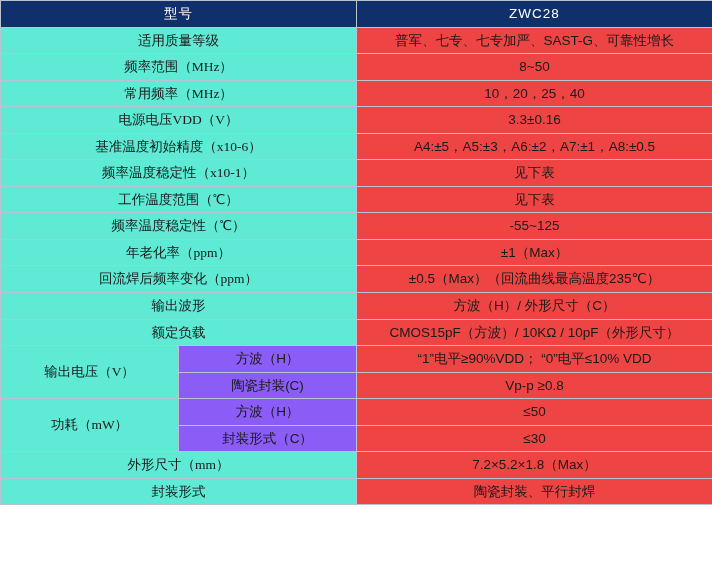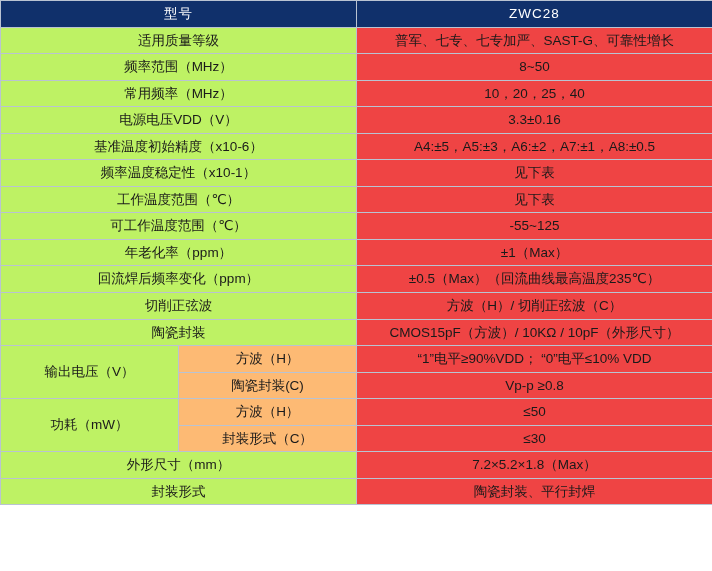"适用质量等级" .label-cell { background: #bef264 -> #5eead4; font-family: none -> Liberation Serif, serif }
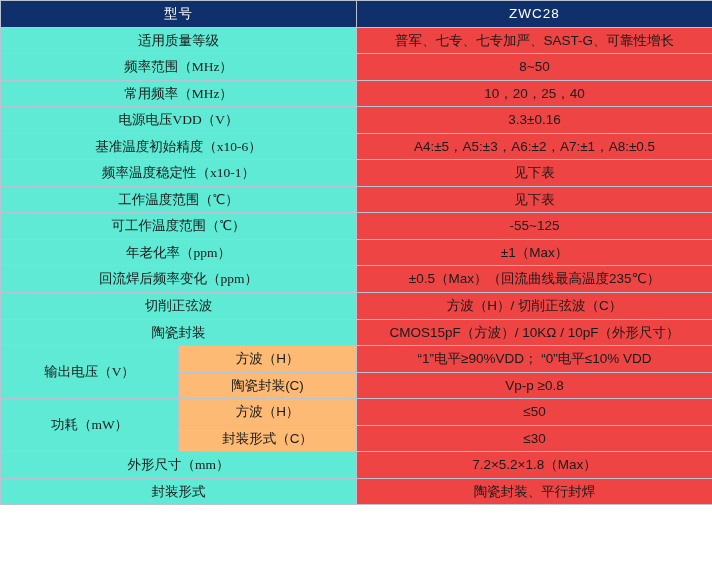"可工作温度范围（℃）" td.label-cell { text: 可工作温度范围 -> 频率温度稳定性 }
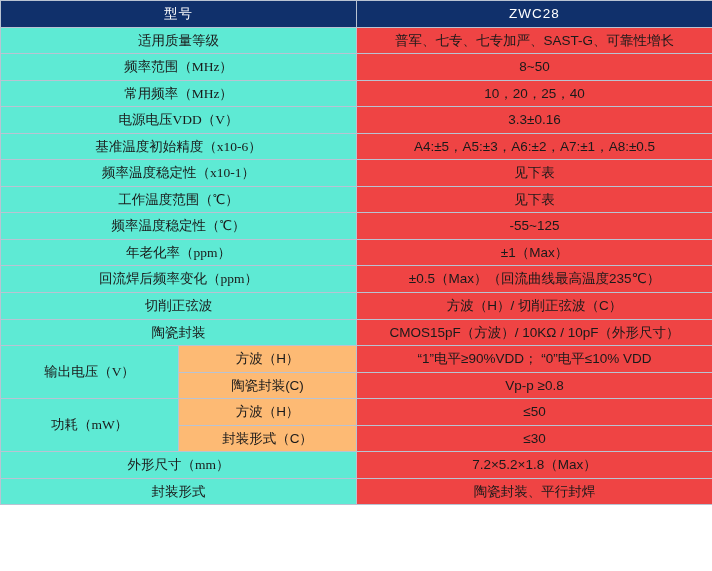"切削正弦波" td.label-cell { text: 切削正弦波 -> 输出波形 }
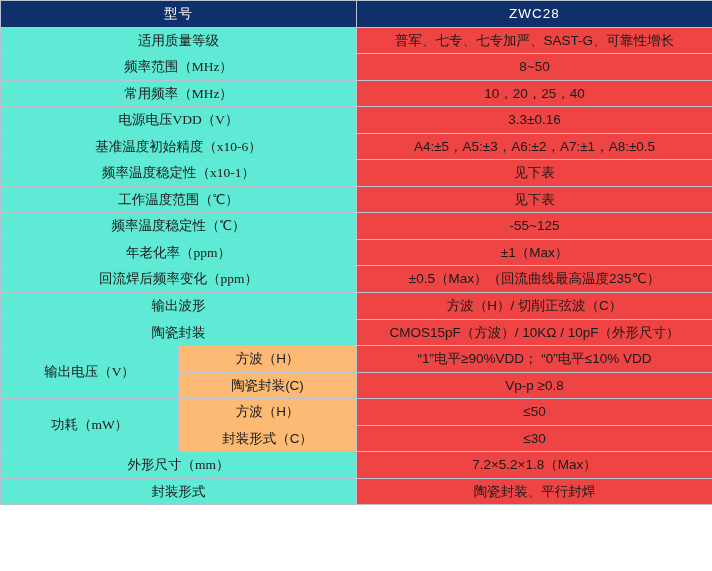"方波（H）/ 切削正弦波（C）" td.value-cell { text: 切削正弦波 -> 外形尺寸 }
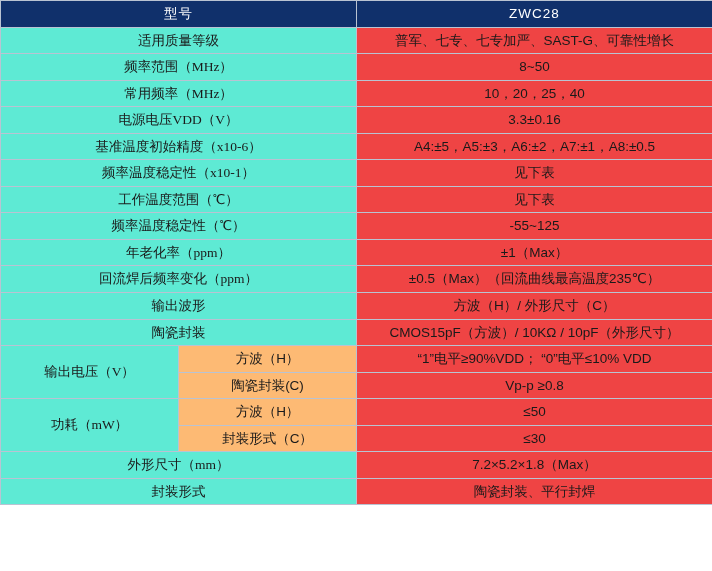"陶瓷封装" td.label-cell { text: 陶瓷封装 -> 额定负载 }
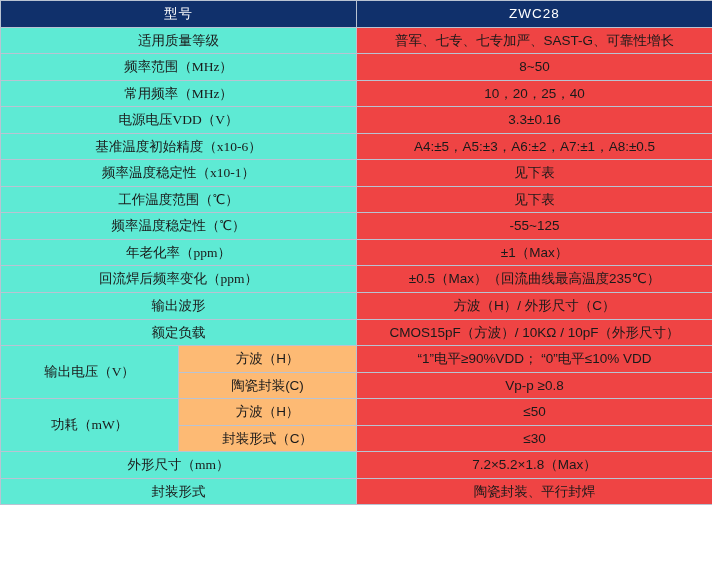"方波（H）" .sub-label-cell { background: #fdba74 -> #8b5cf6 }
